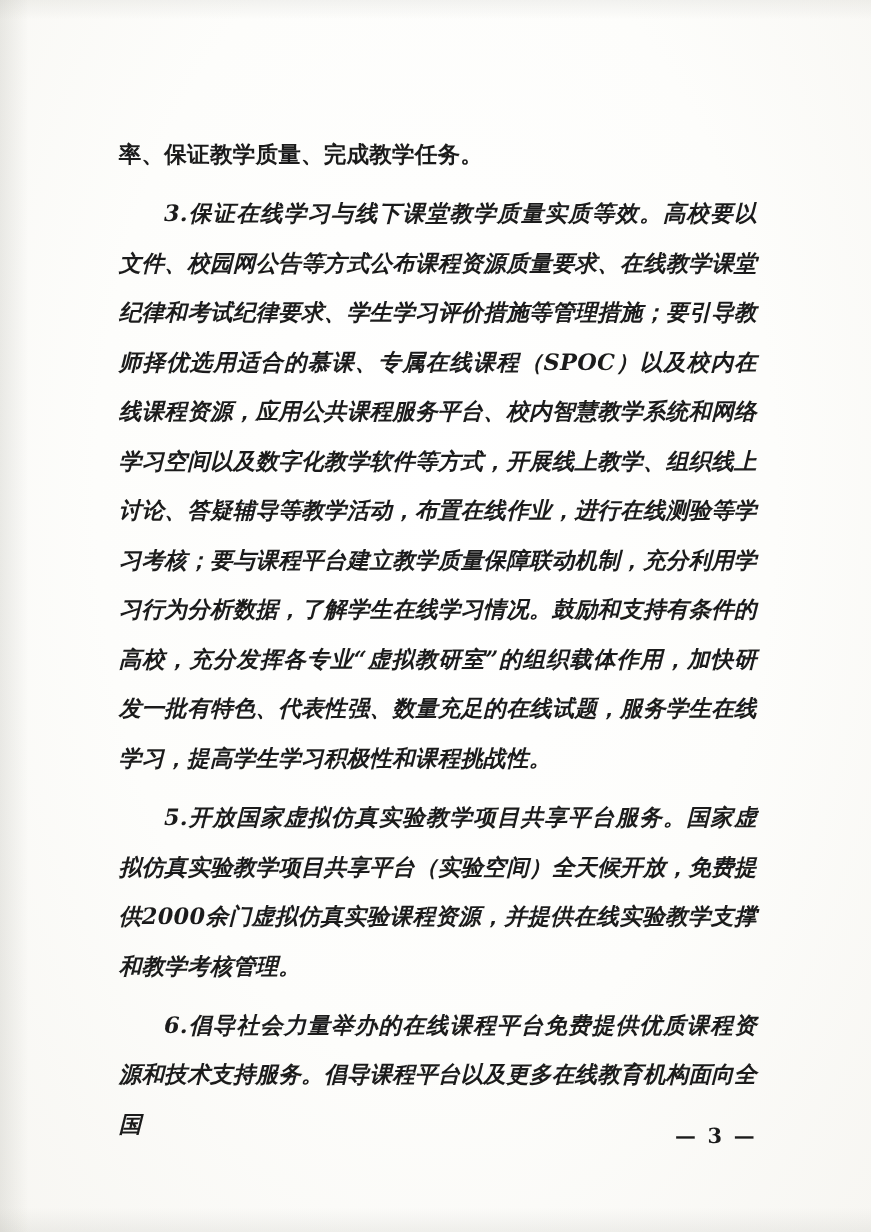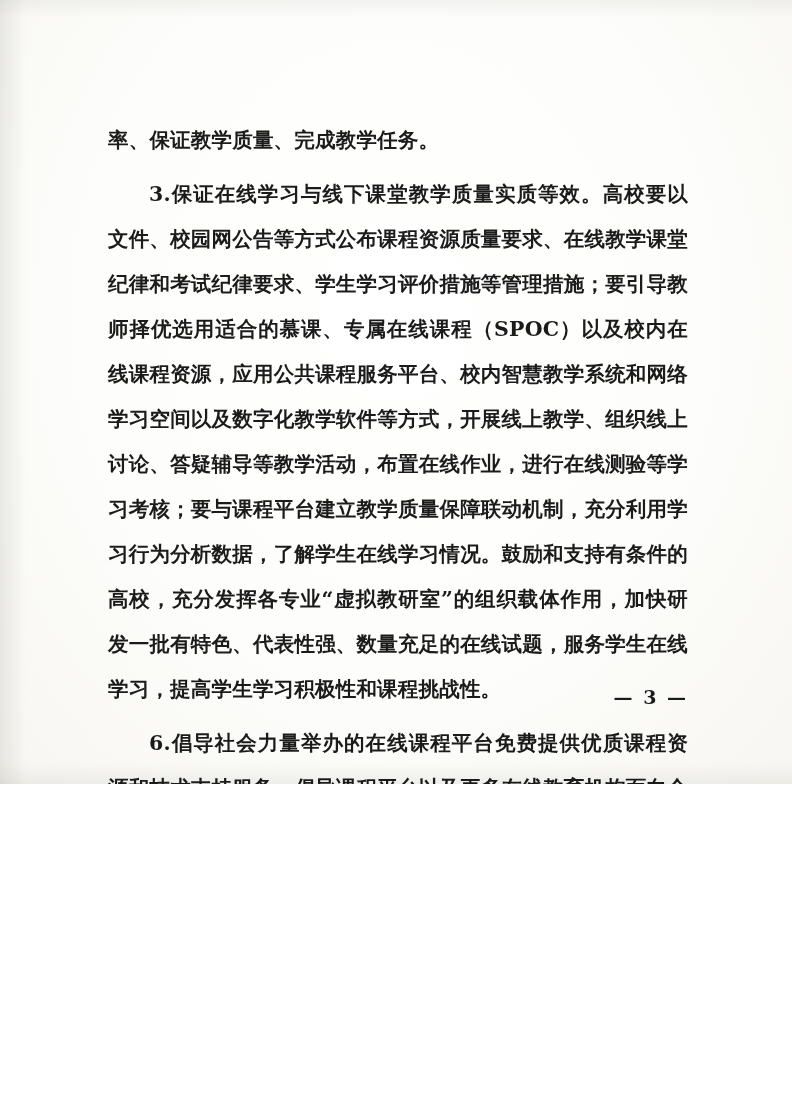"率、保证教学质量、完成教学任务。" .page { height: 784px -> 1120px }
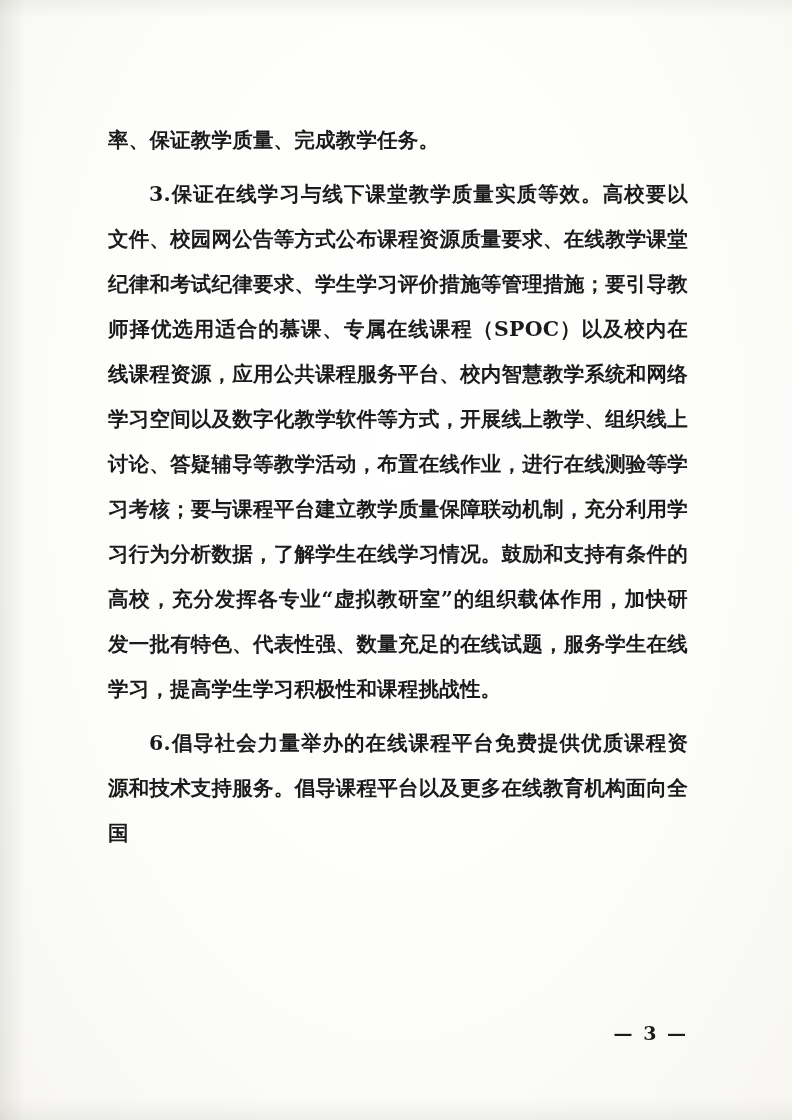"3.保证在线学习与线下课堂教学质量实质等效。高校要以文件、校园网公告等方式公布课" p.indent { font-style: none -> italic }
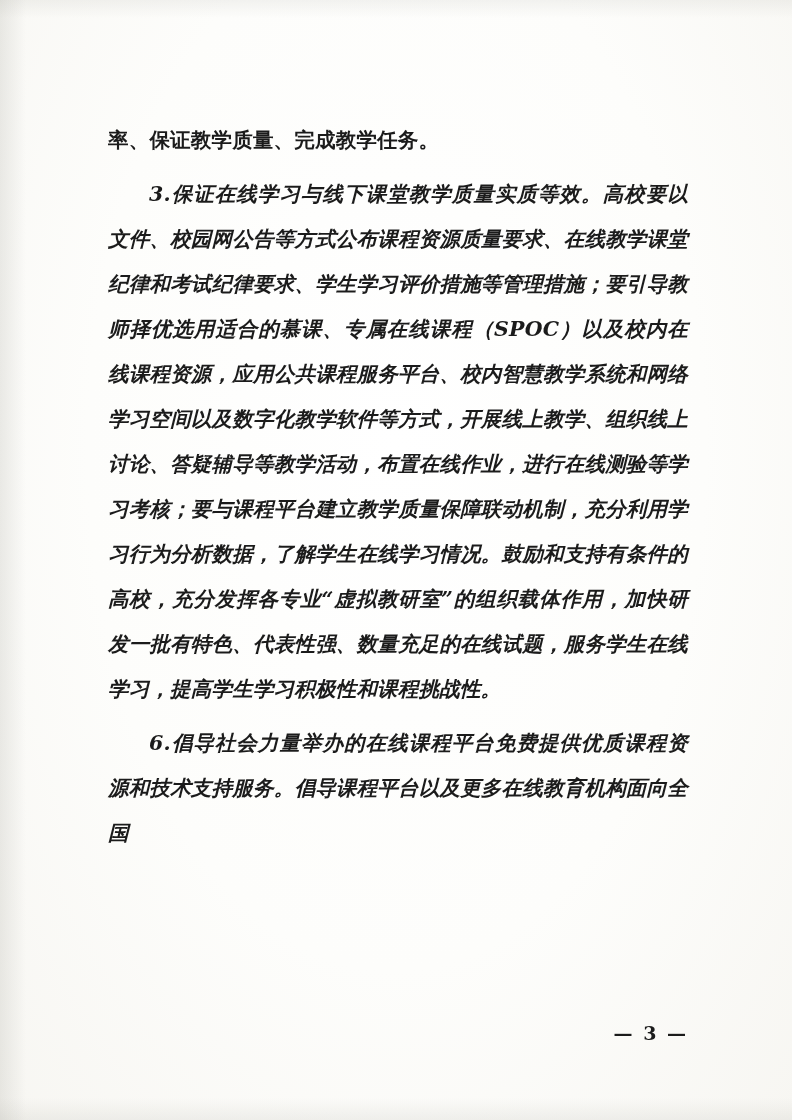"5.开放国家虚拟仿真实验教学项目共享平台服务。国家虚拟仿真实验教学项目共享平台（" p.para { html: none -> <p>5.开放国家虚拟仿真实验教学项目共享平台服务。国家虚拟仿真实验教学项目共享平台（实验空间）全天候开放，免费提供2000余门虚拟仿真实验课程资源，并提供在线实验教学支撑和教学考核管理。</p> }
